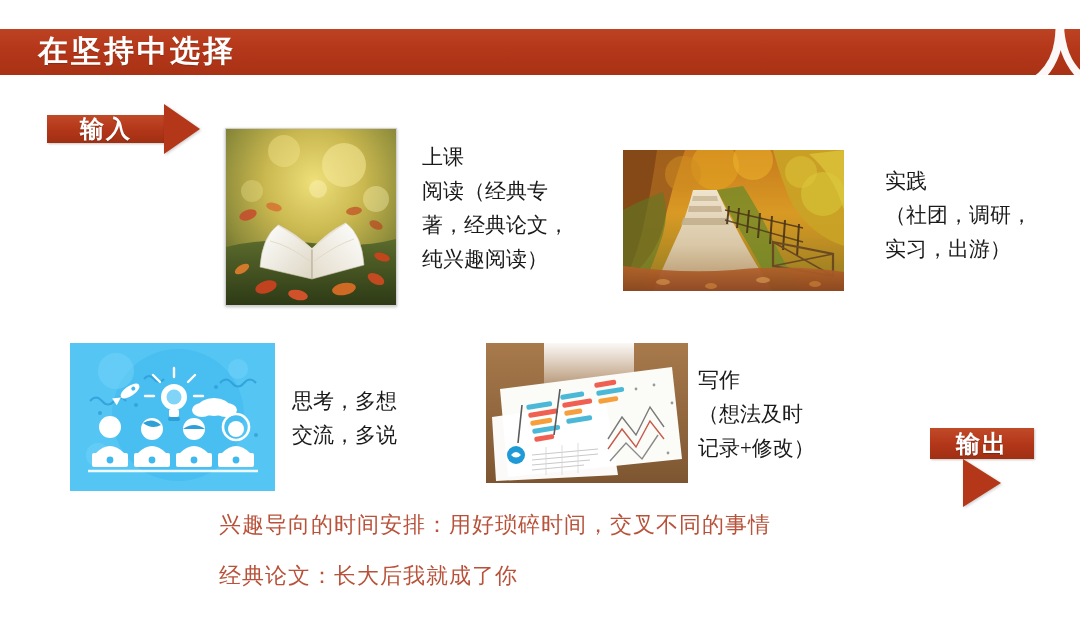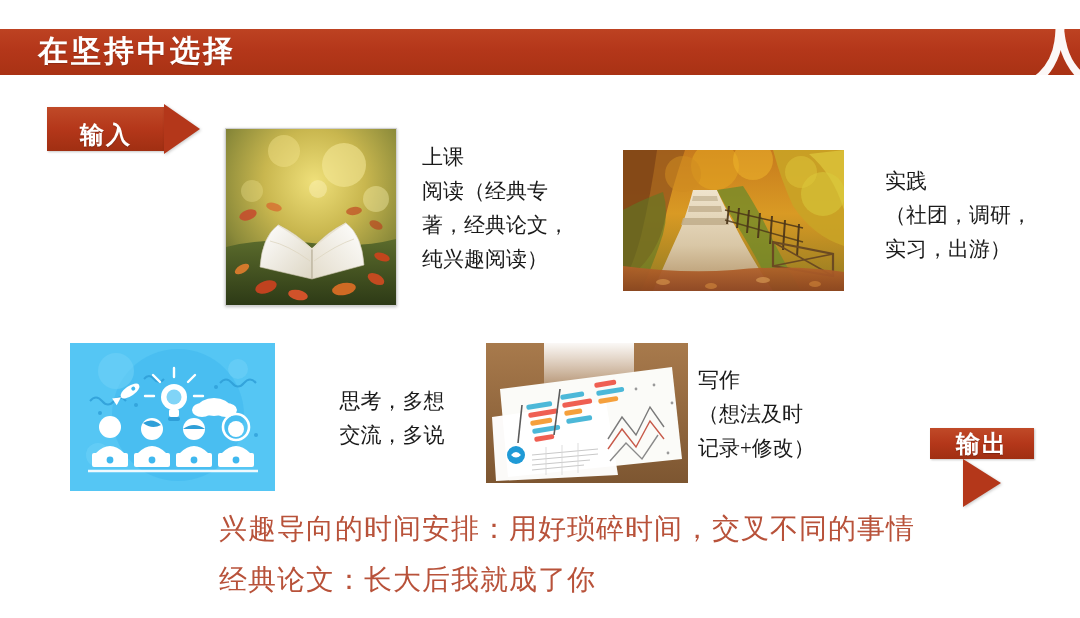"输入" #arrow-input .arrow-body { align-items: flex-end -> none; height: 44px -> 28px }
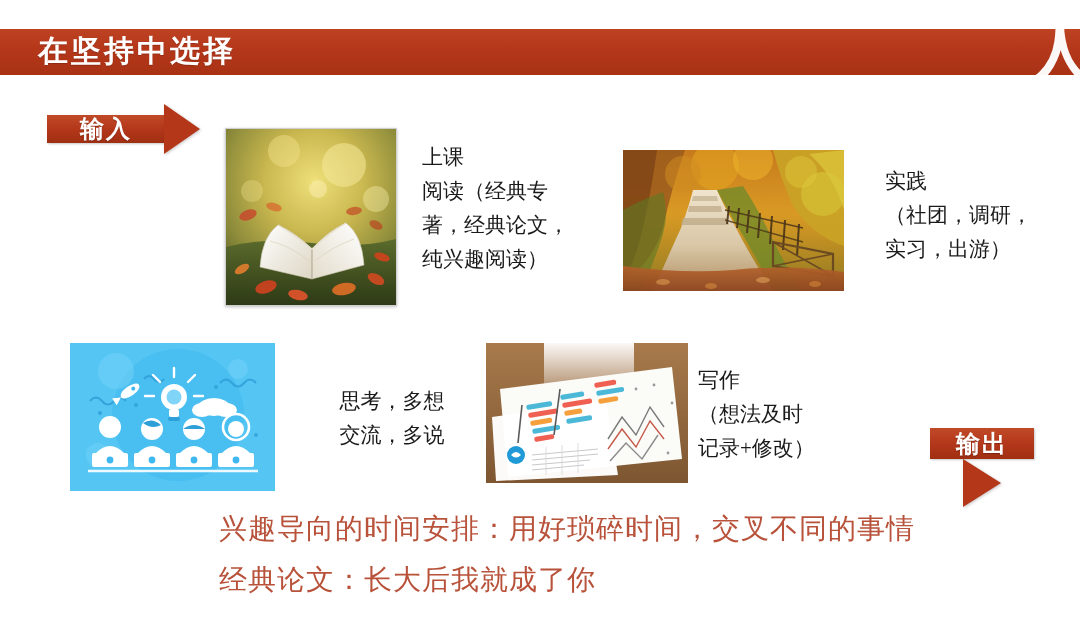"思考，多想" #text-think { text-align: center -> none }
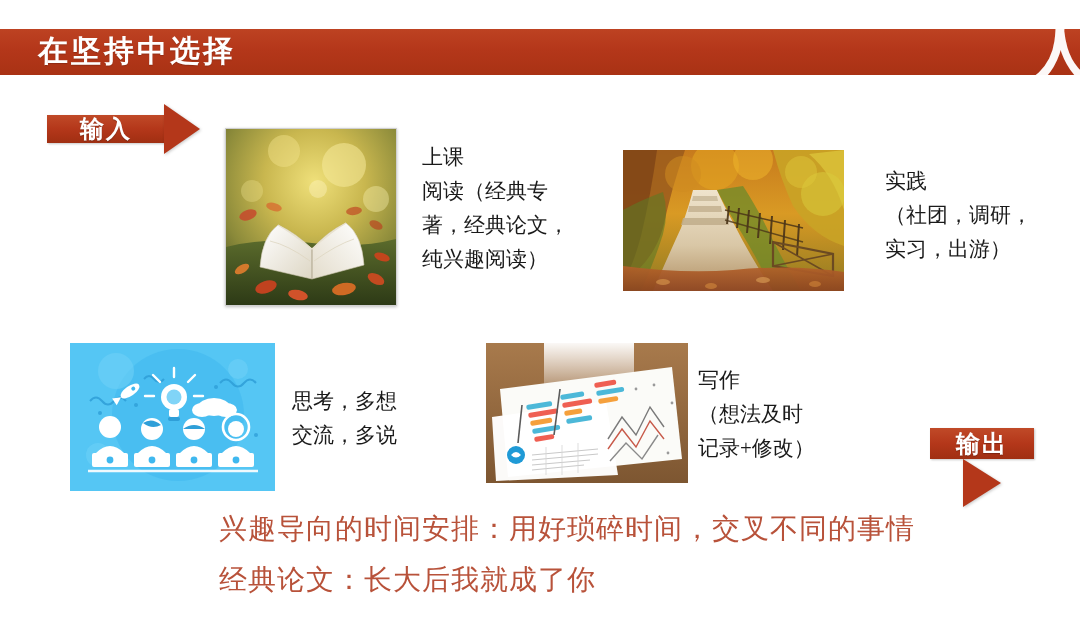"兴趣导向的时间安排：用好琐碎时间，交叉不同的事情" .footer-line { font-size: 28px -> 22px }
